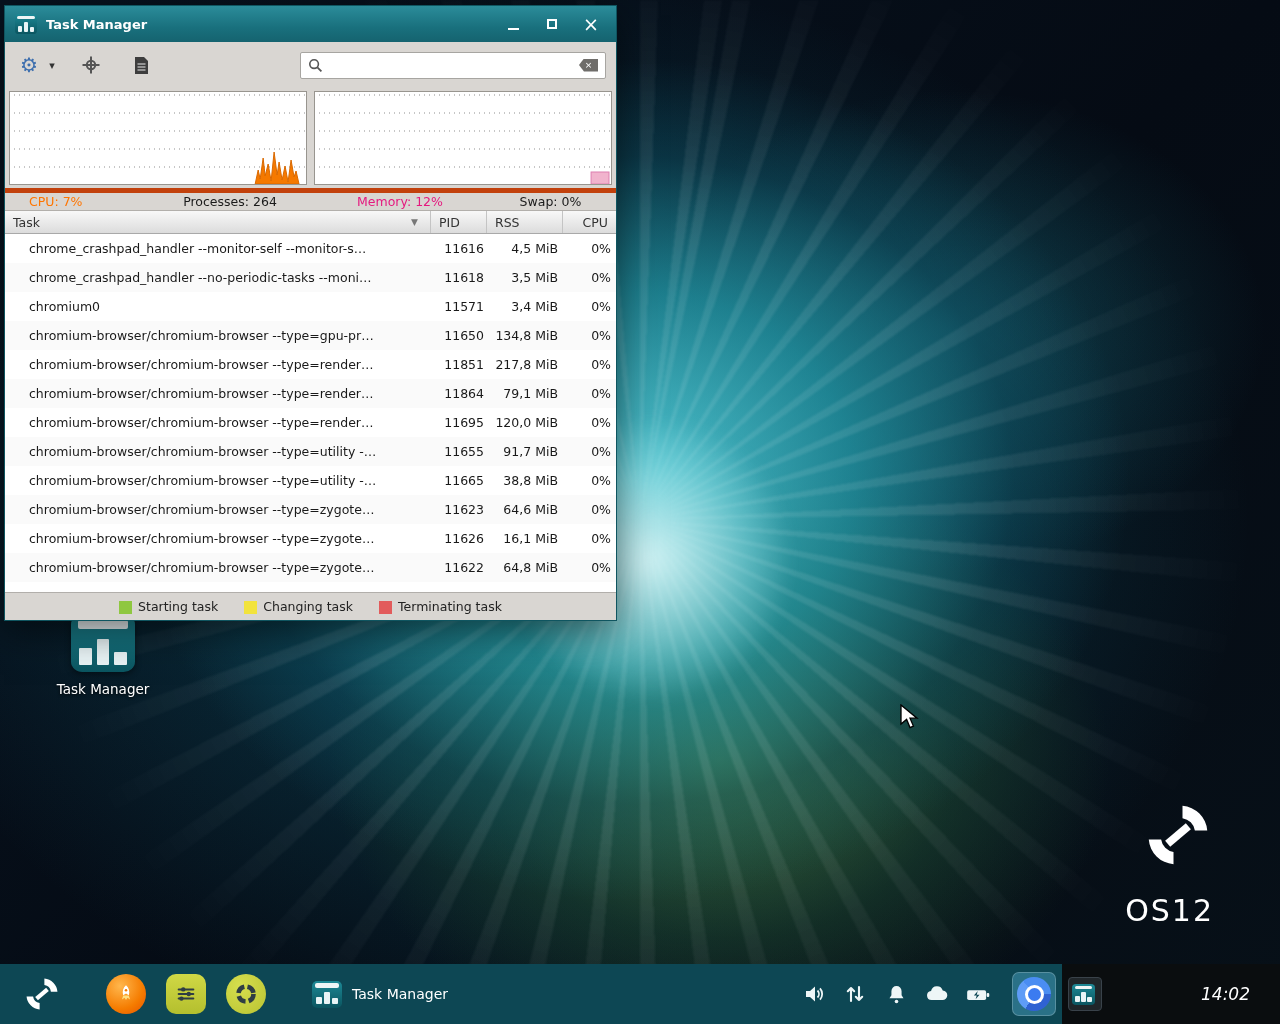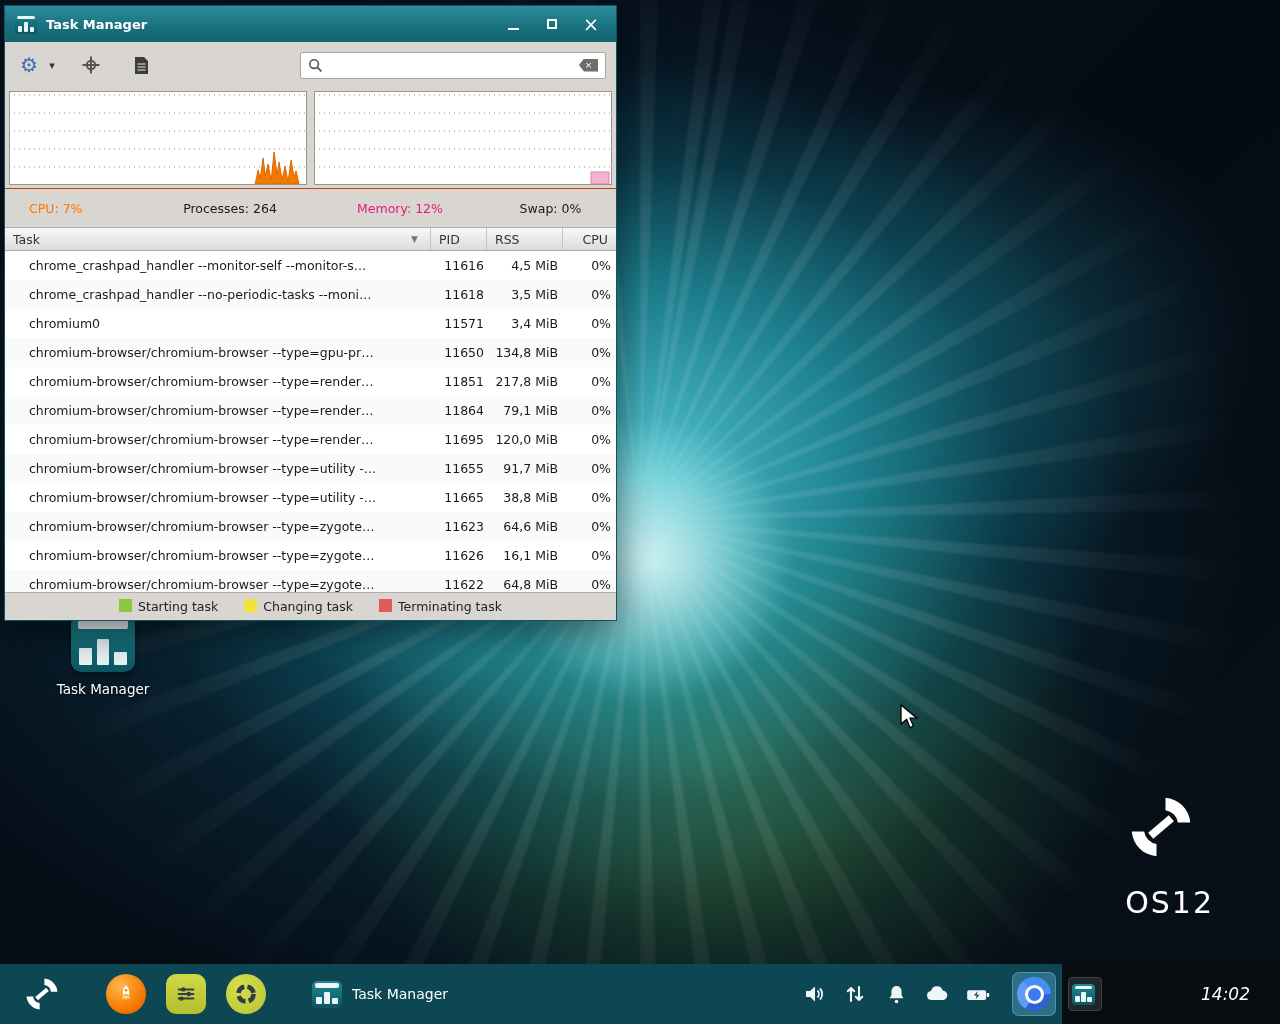"CPU:" .statusbar { border-top: 1px solid #c2410c -> 5px solid #c2410c; height: 40px -> 23px }
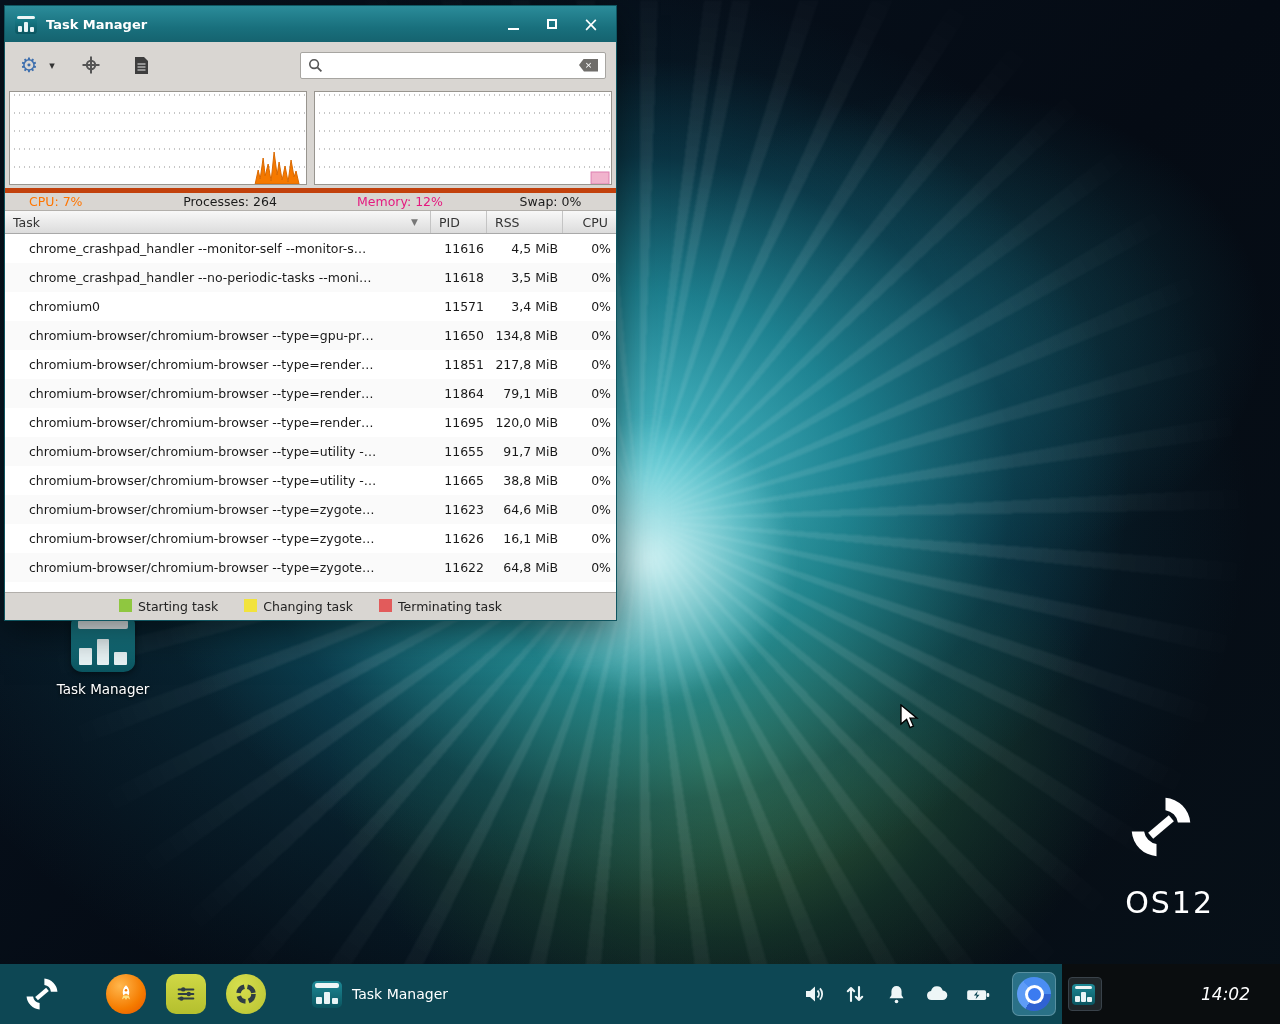"Starting task" .legend-item { align-items: flex-start -> flex-end }
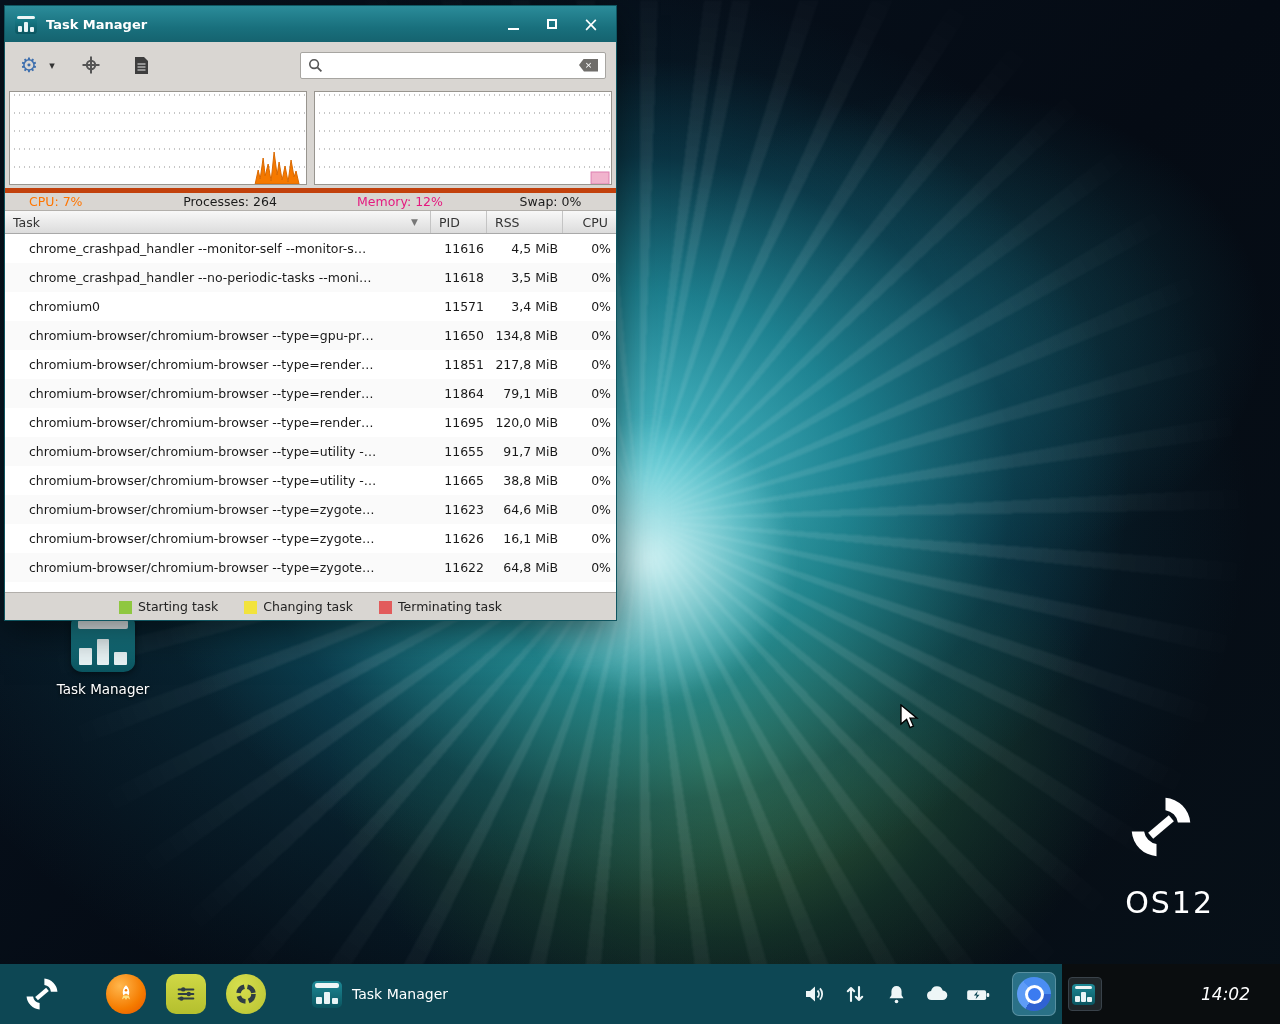"OS12" .os-logo { align-items: flex-start -> flex-end; bottom: 104px -> 96px }
